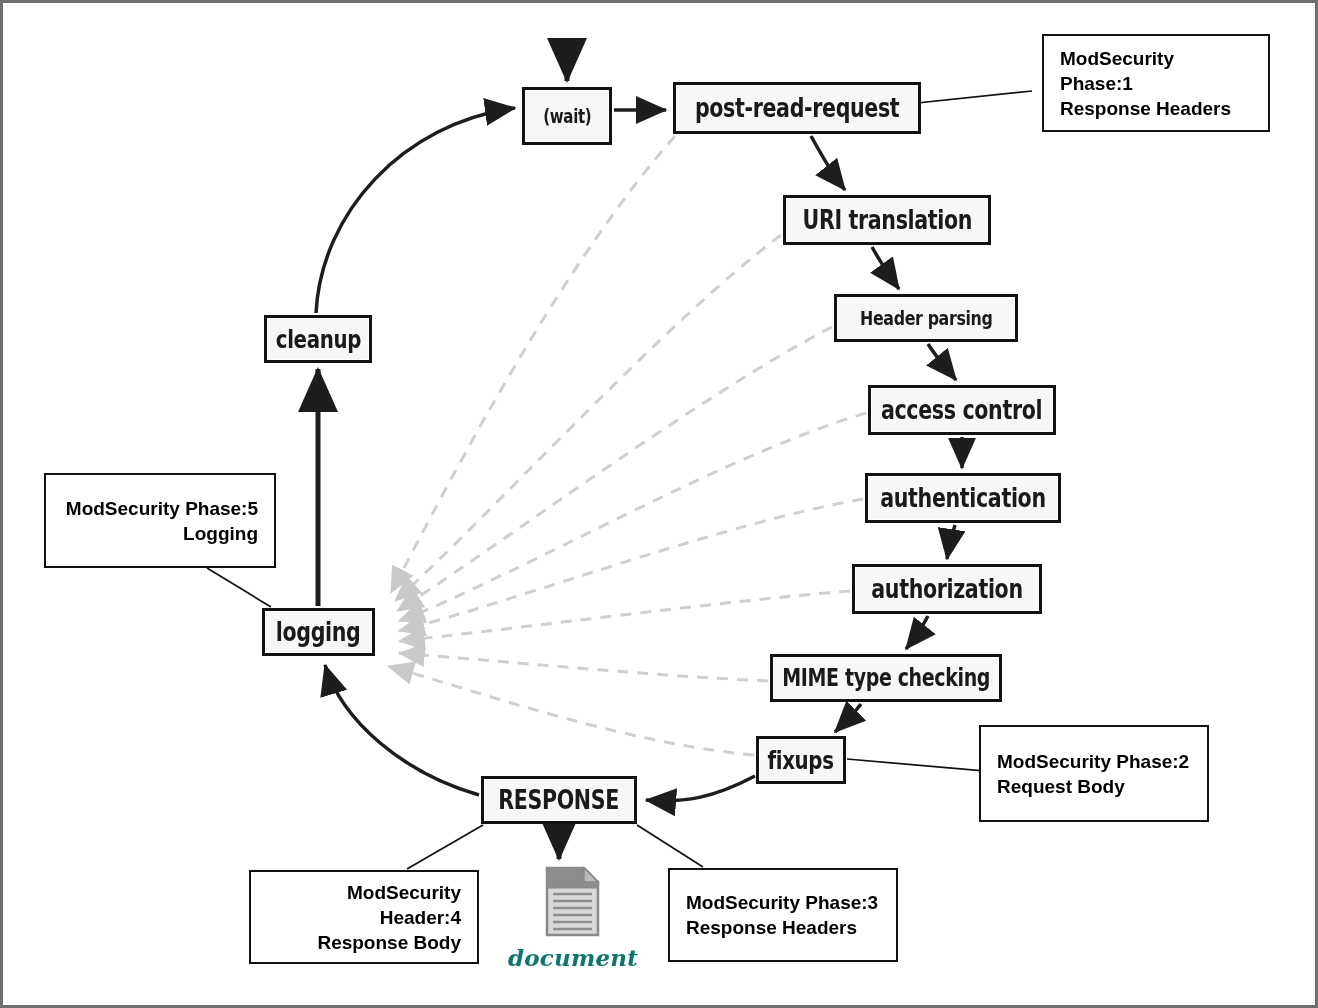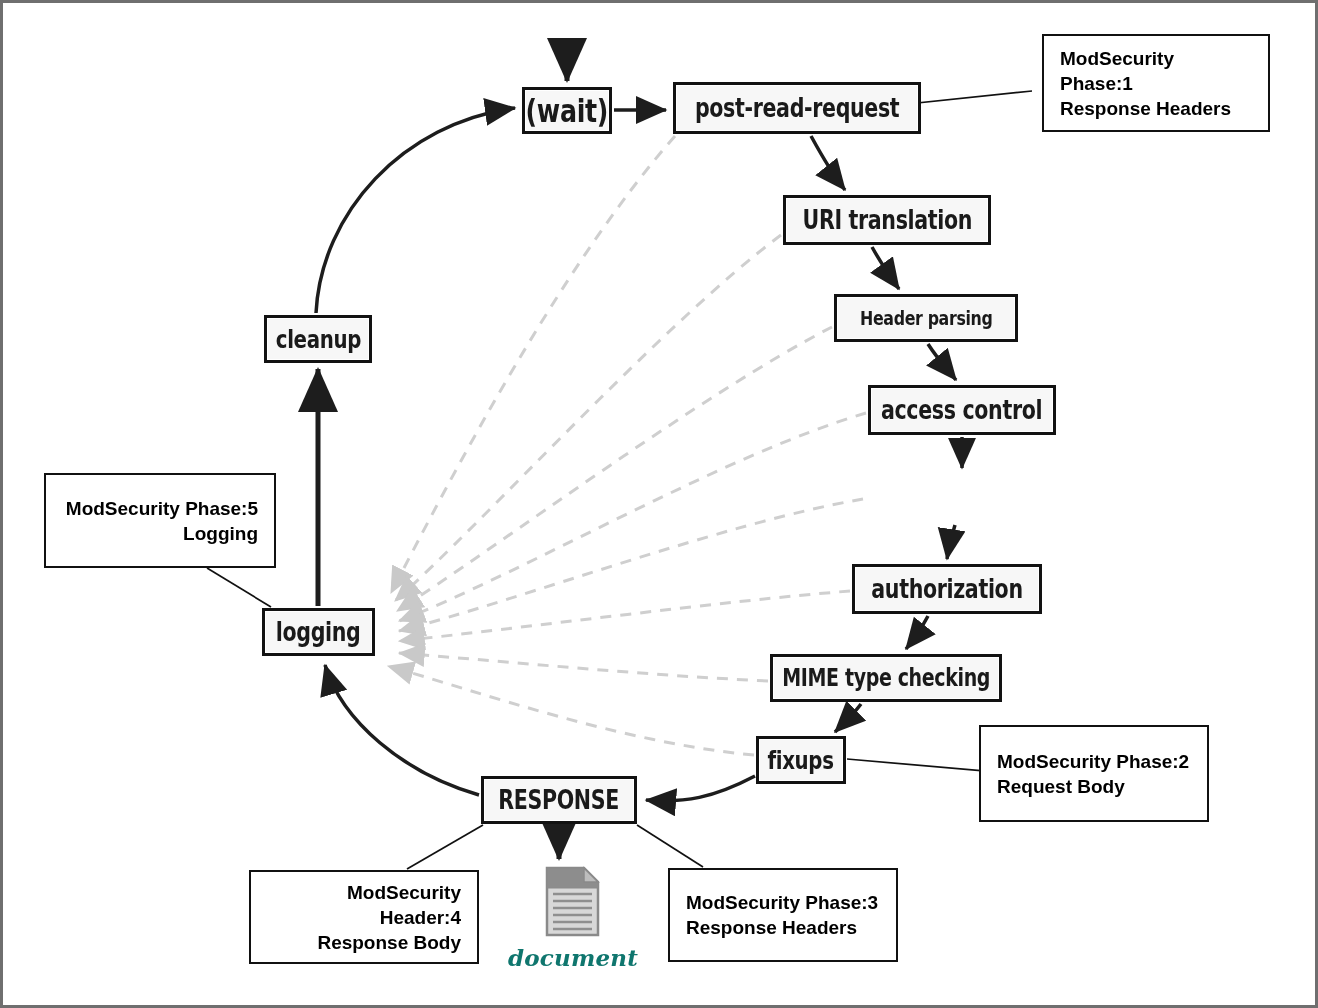"(wait)" div.pbox { font-size: 32px -> 19px; height: 47px -> 58px }
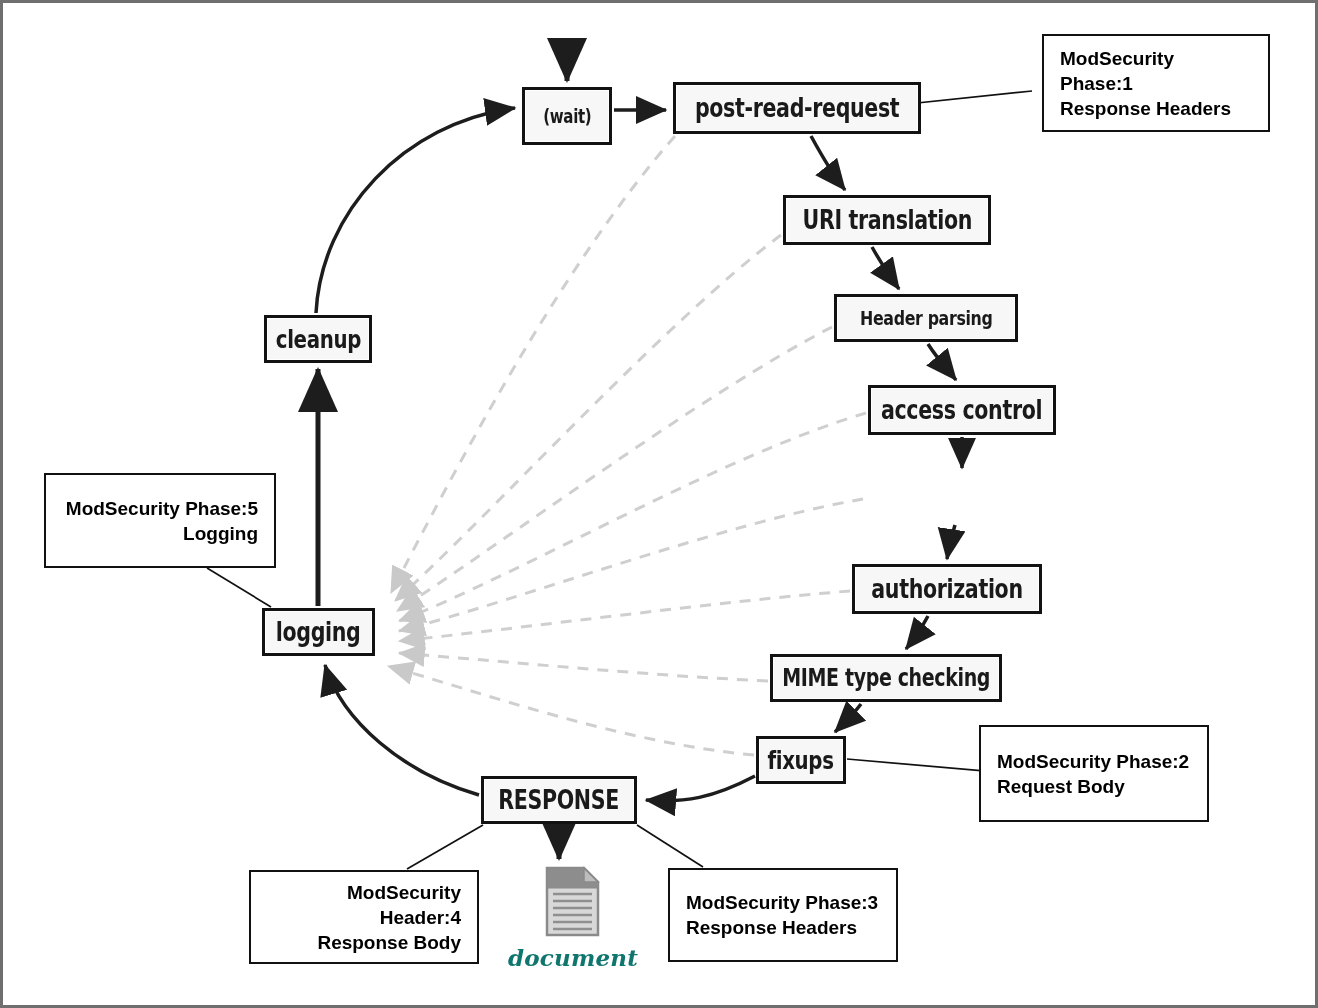"authentication" div.pbox { html: none -> <div> <span>authentication</span> </div> }
